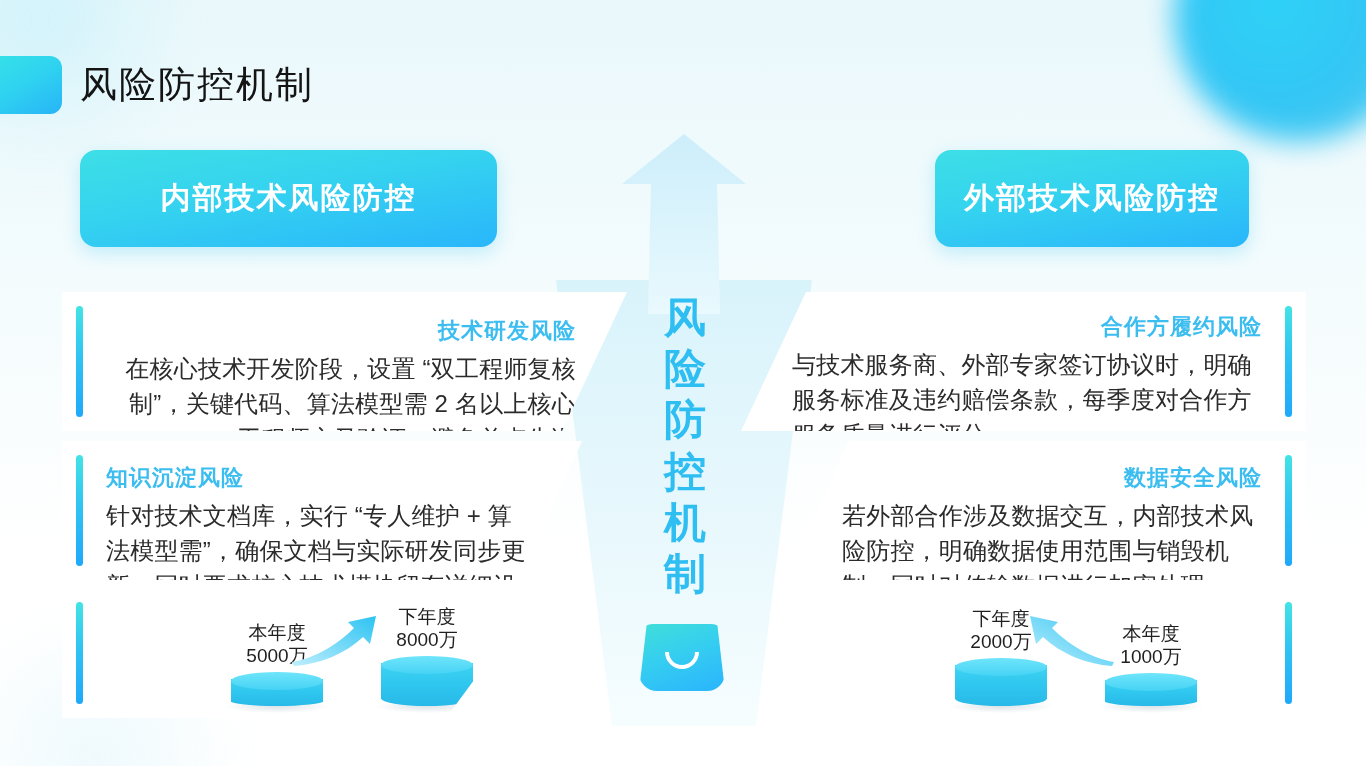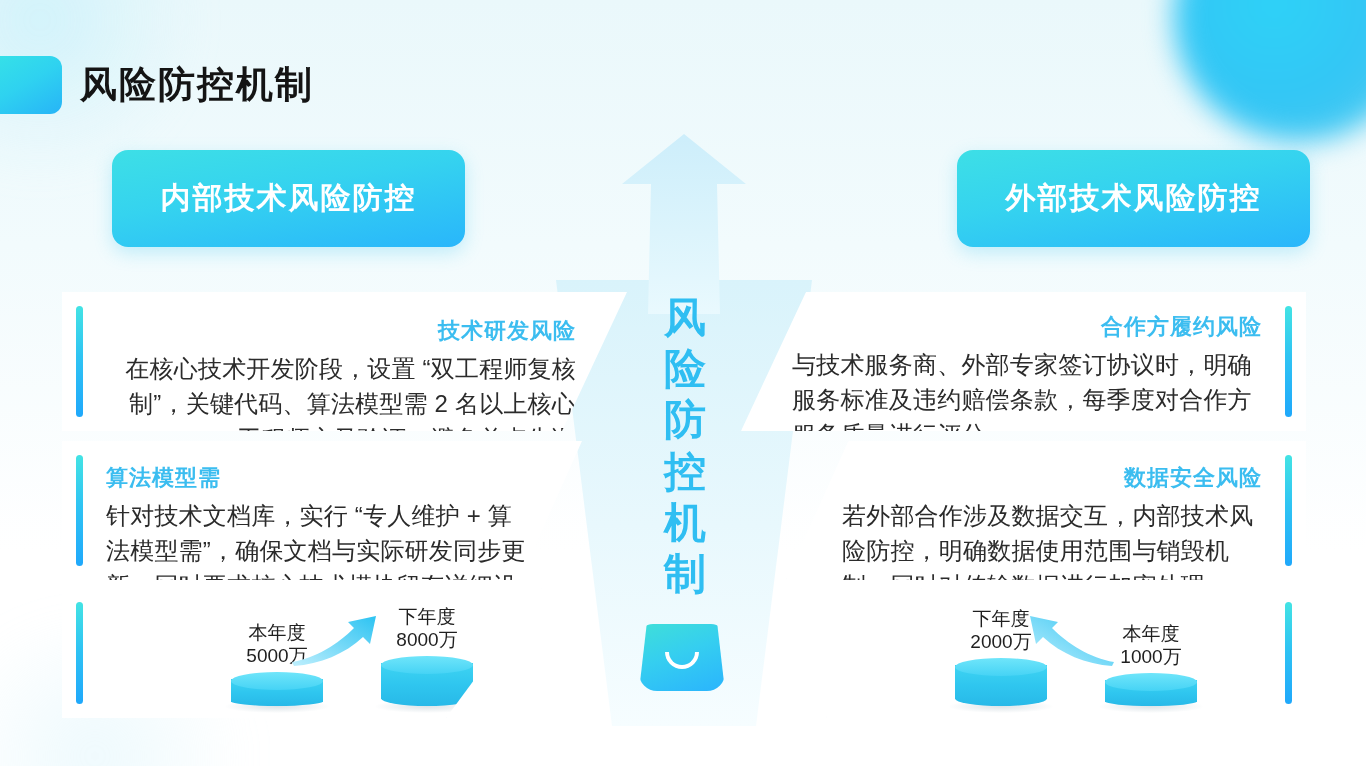"风险防控机制" #title-text { font-weight: bold -> normal }
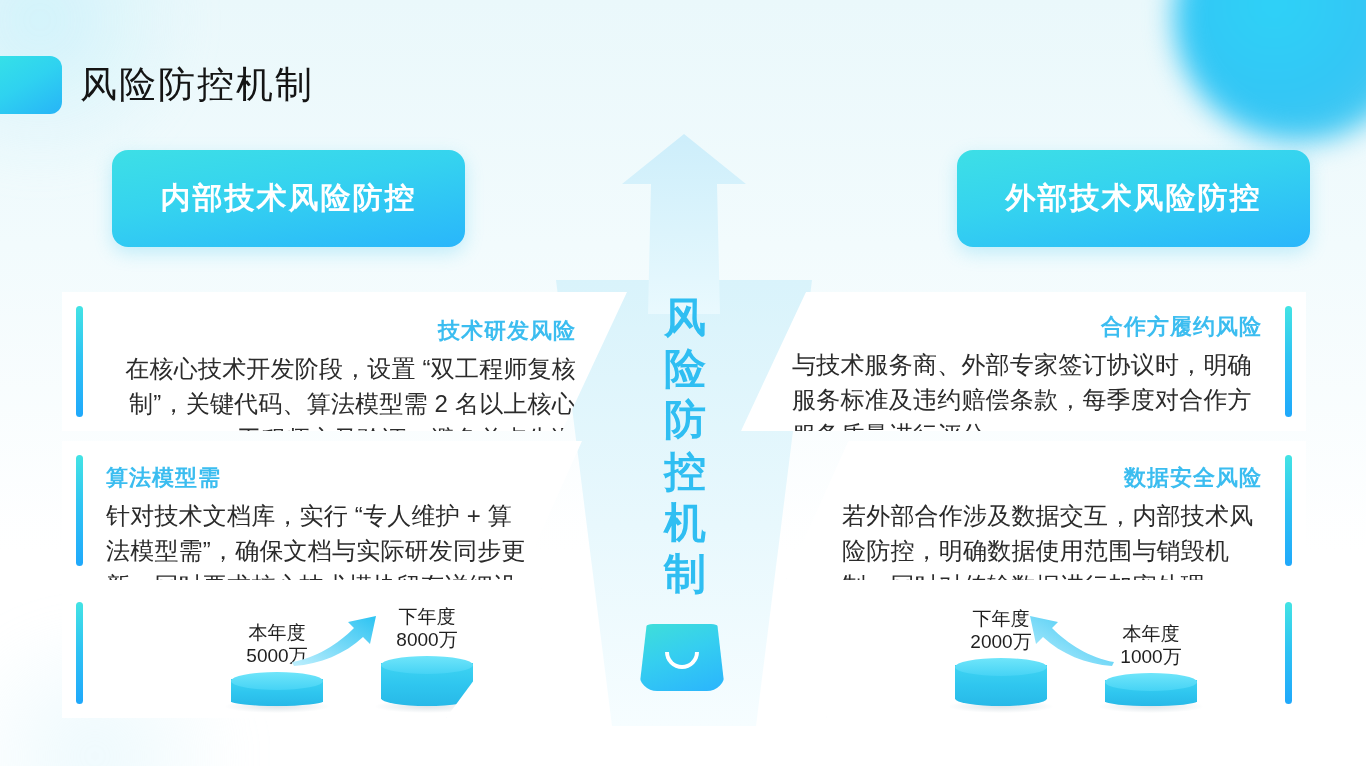"内部技术风险防控" #pill-internal { margin-left: 32px -> none; width: 353px -> 417px }
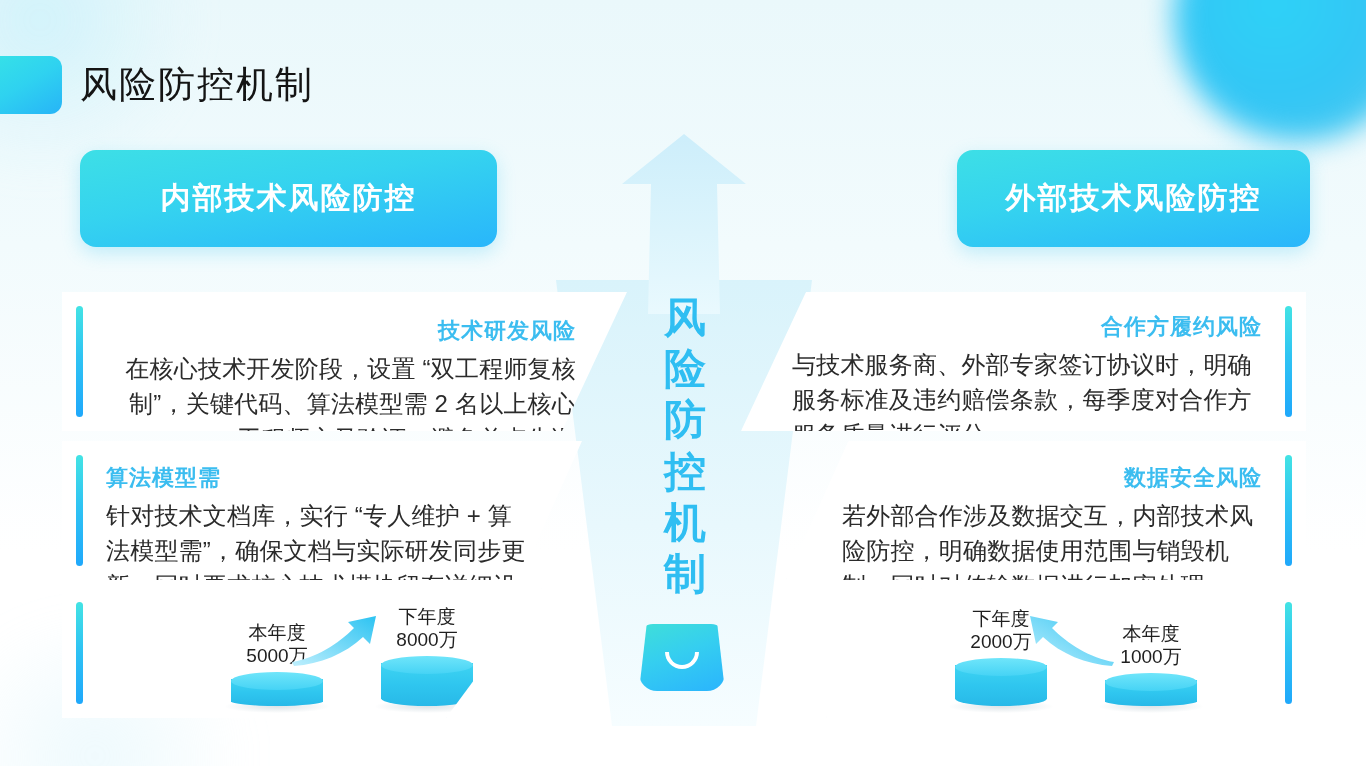"外部技术风险防控" #pill-external { margin-left: 22px -> none; width: 353px -> 314px }
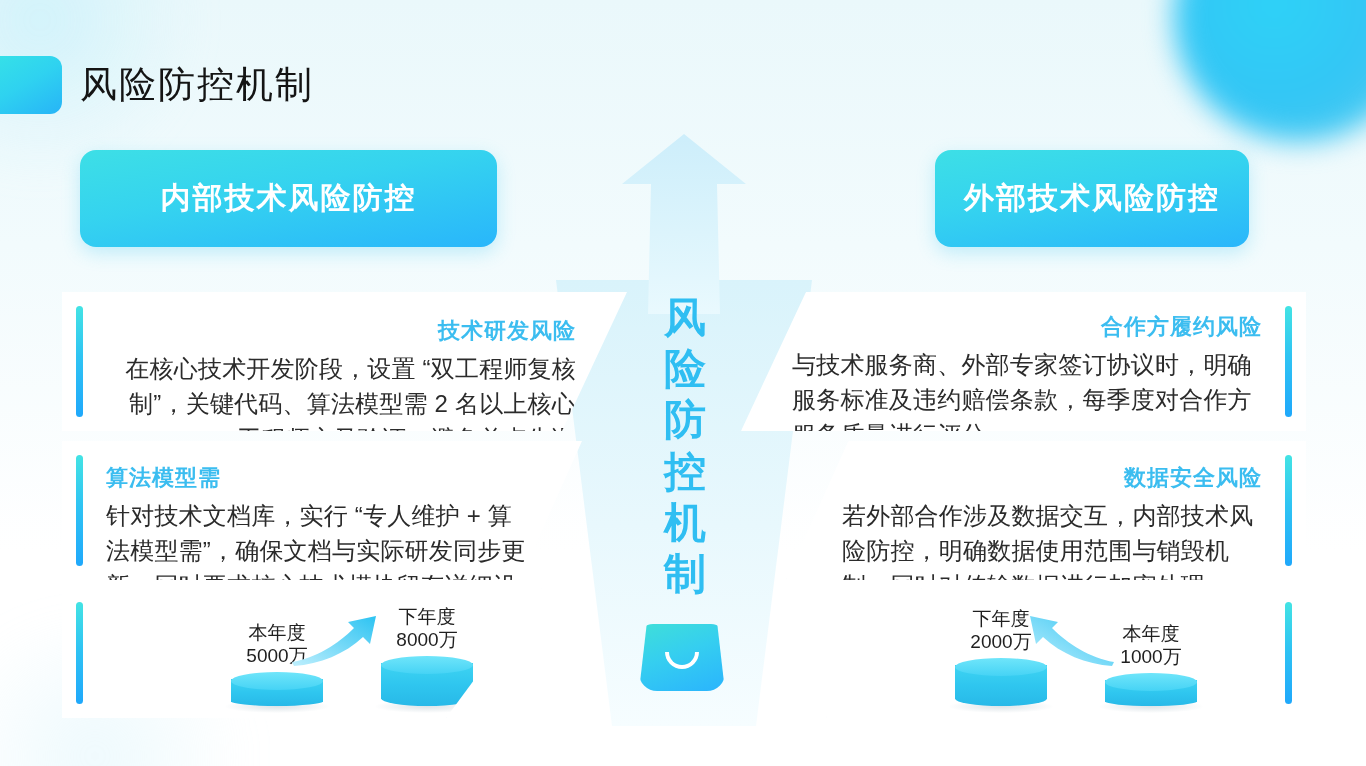"算法模型需" div.card-h { text: 算法模型需 -> 知识沉淀风险 }
